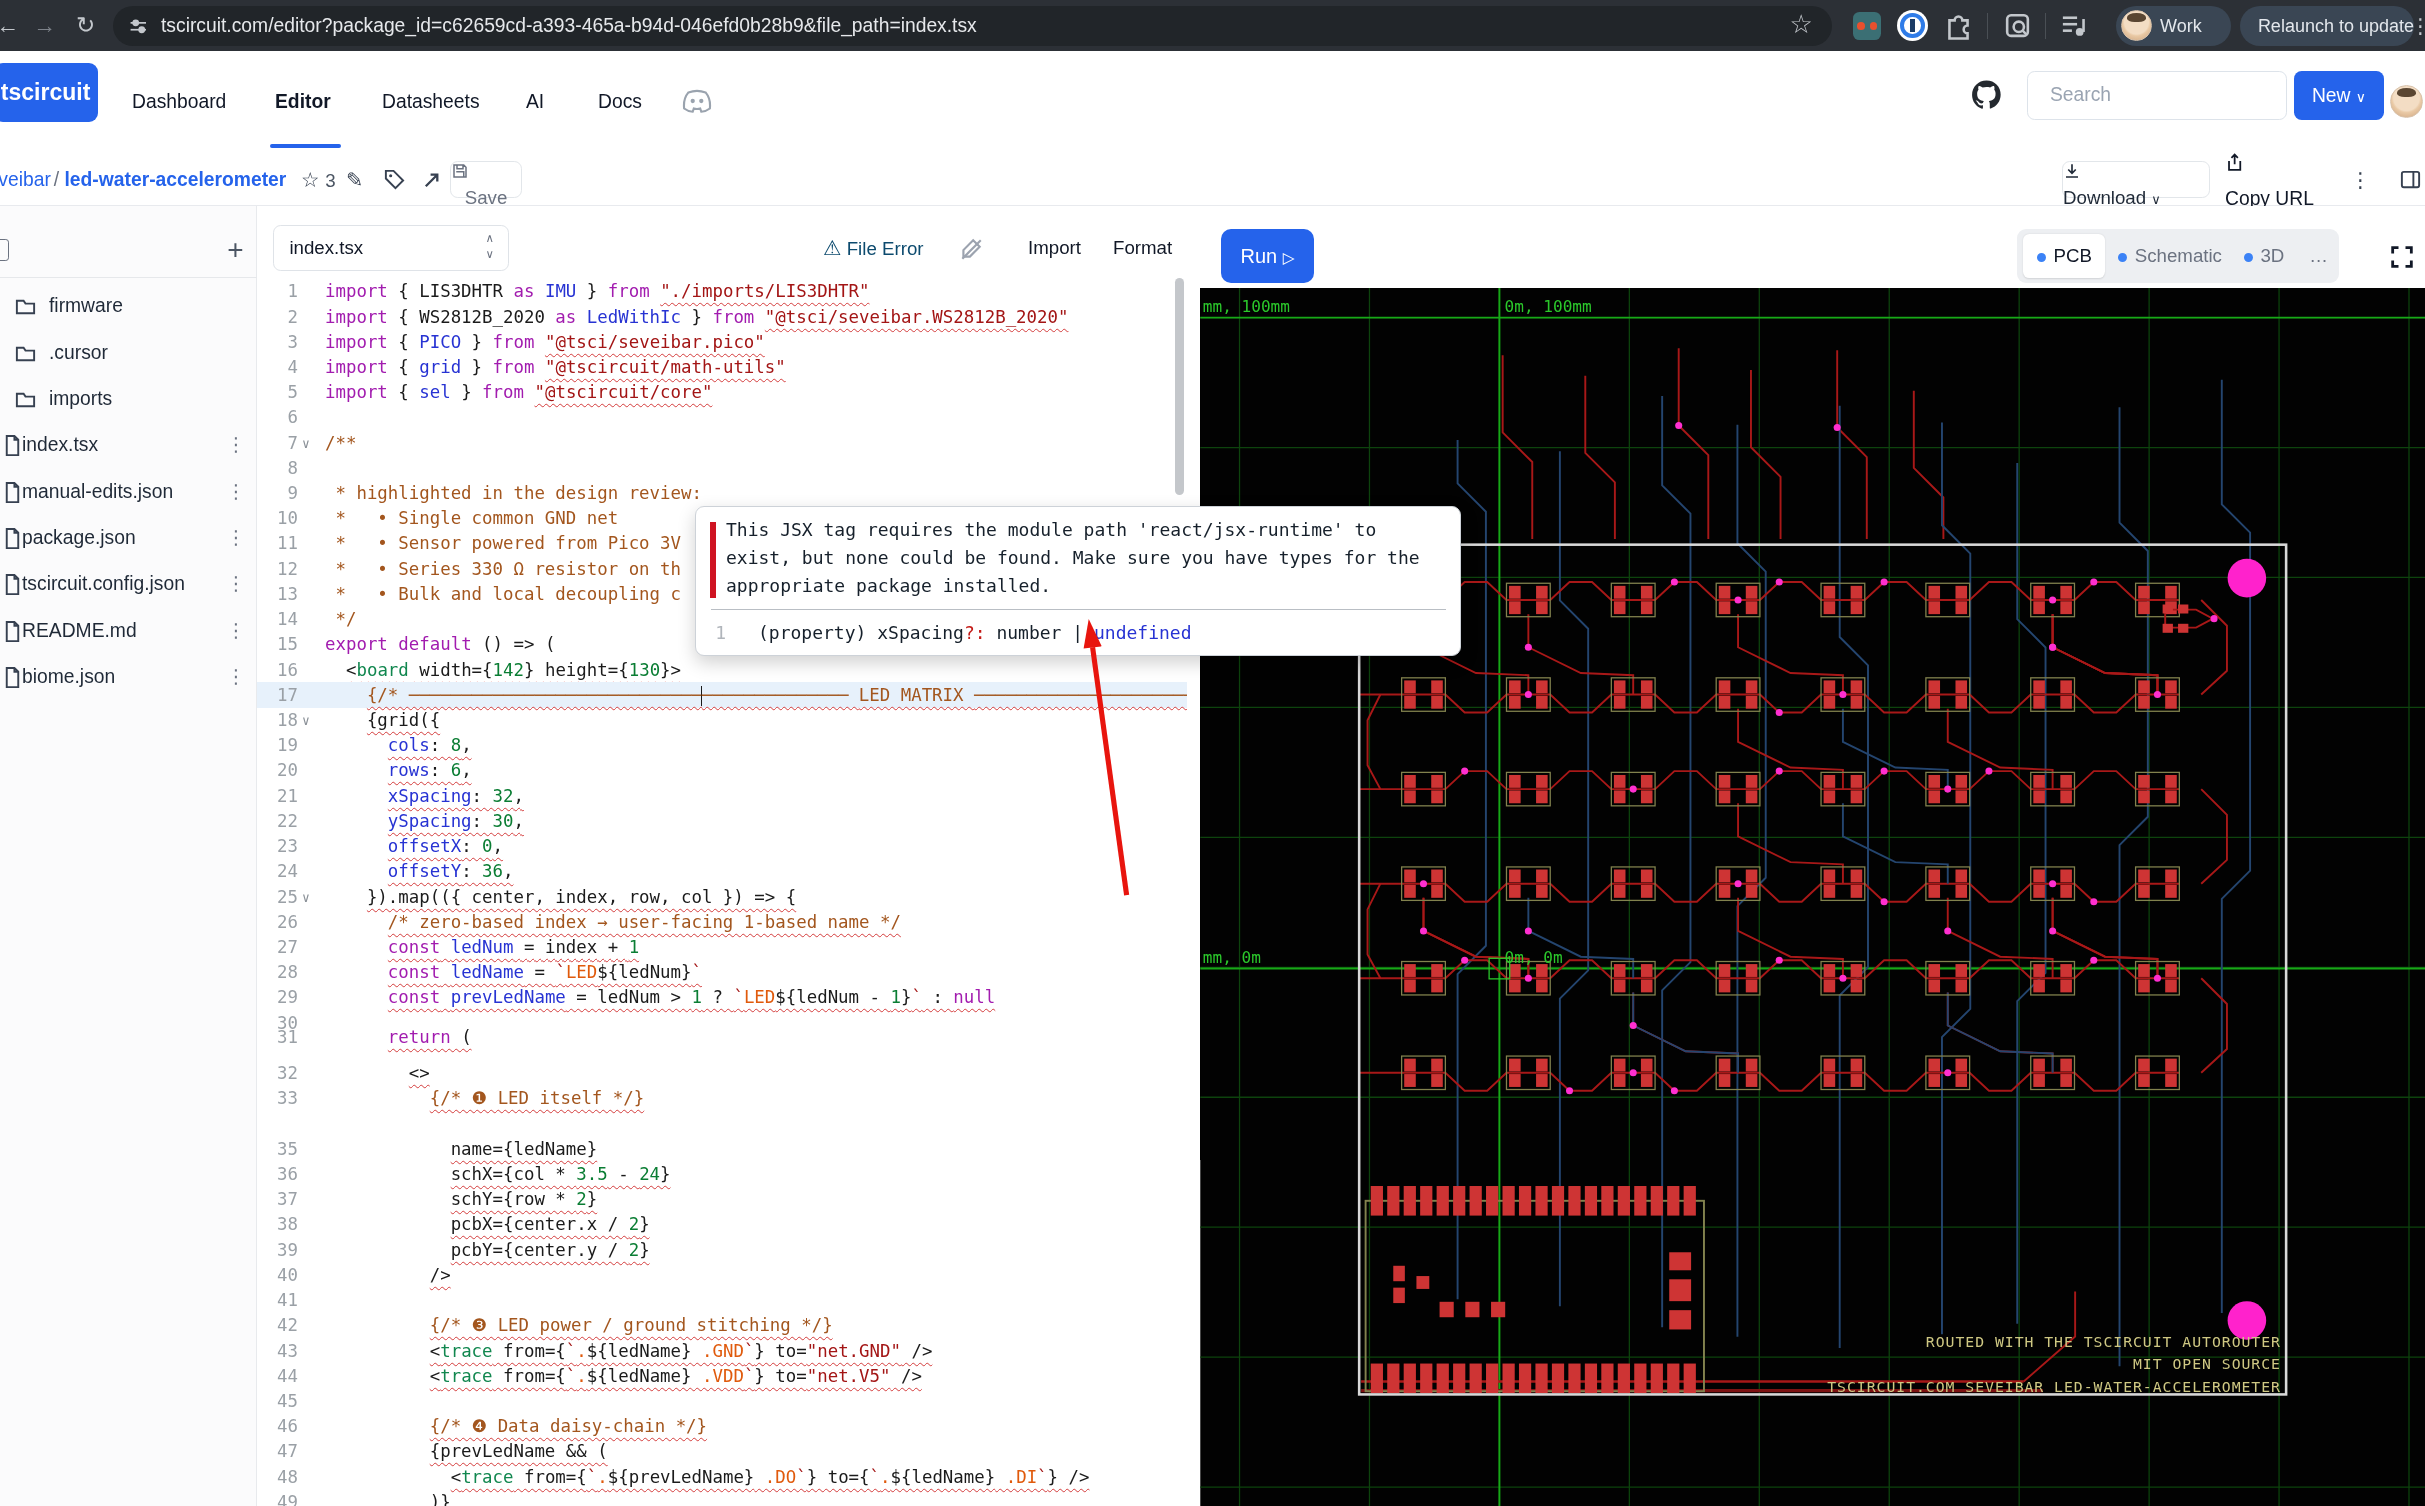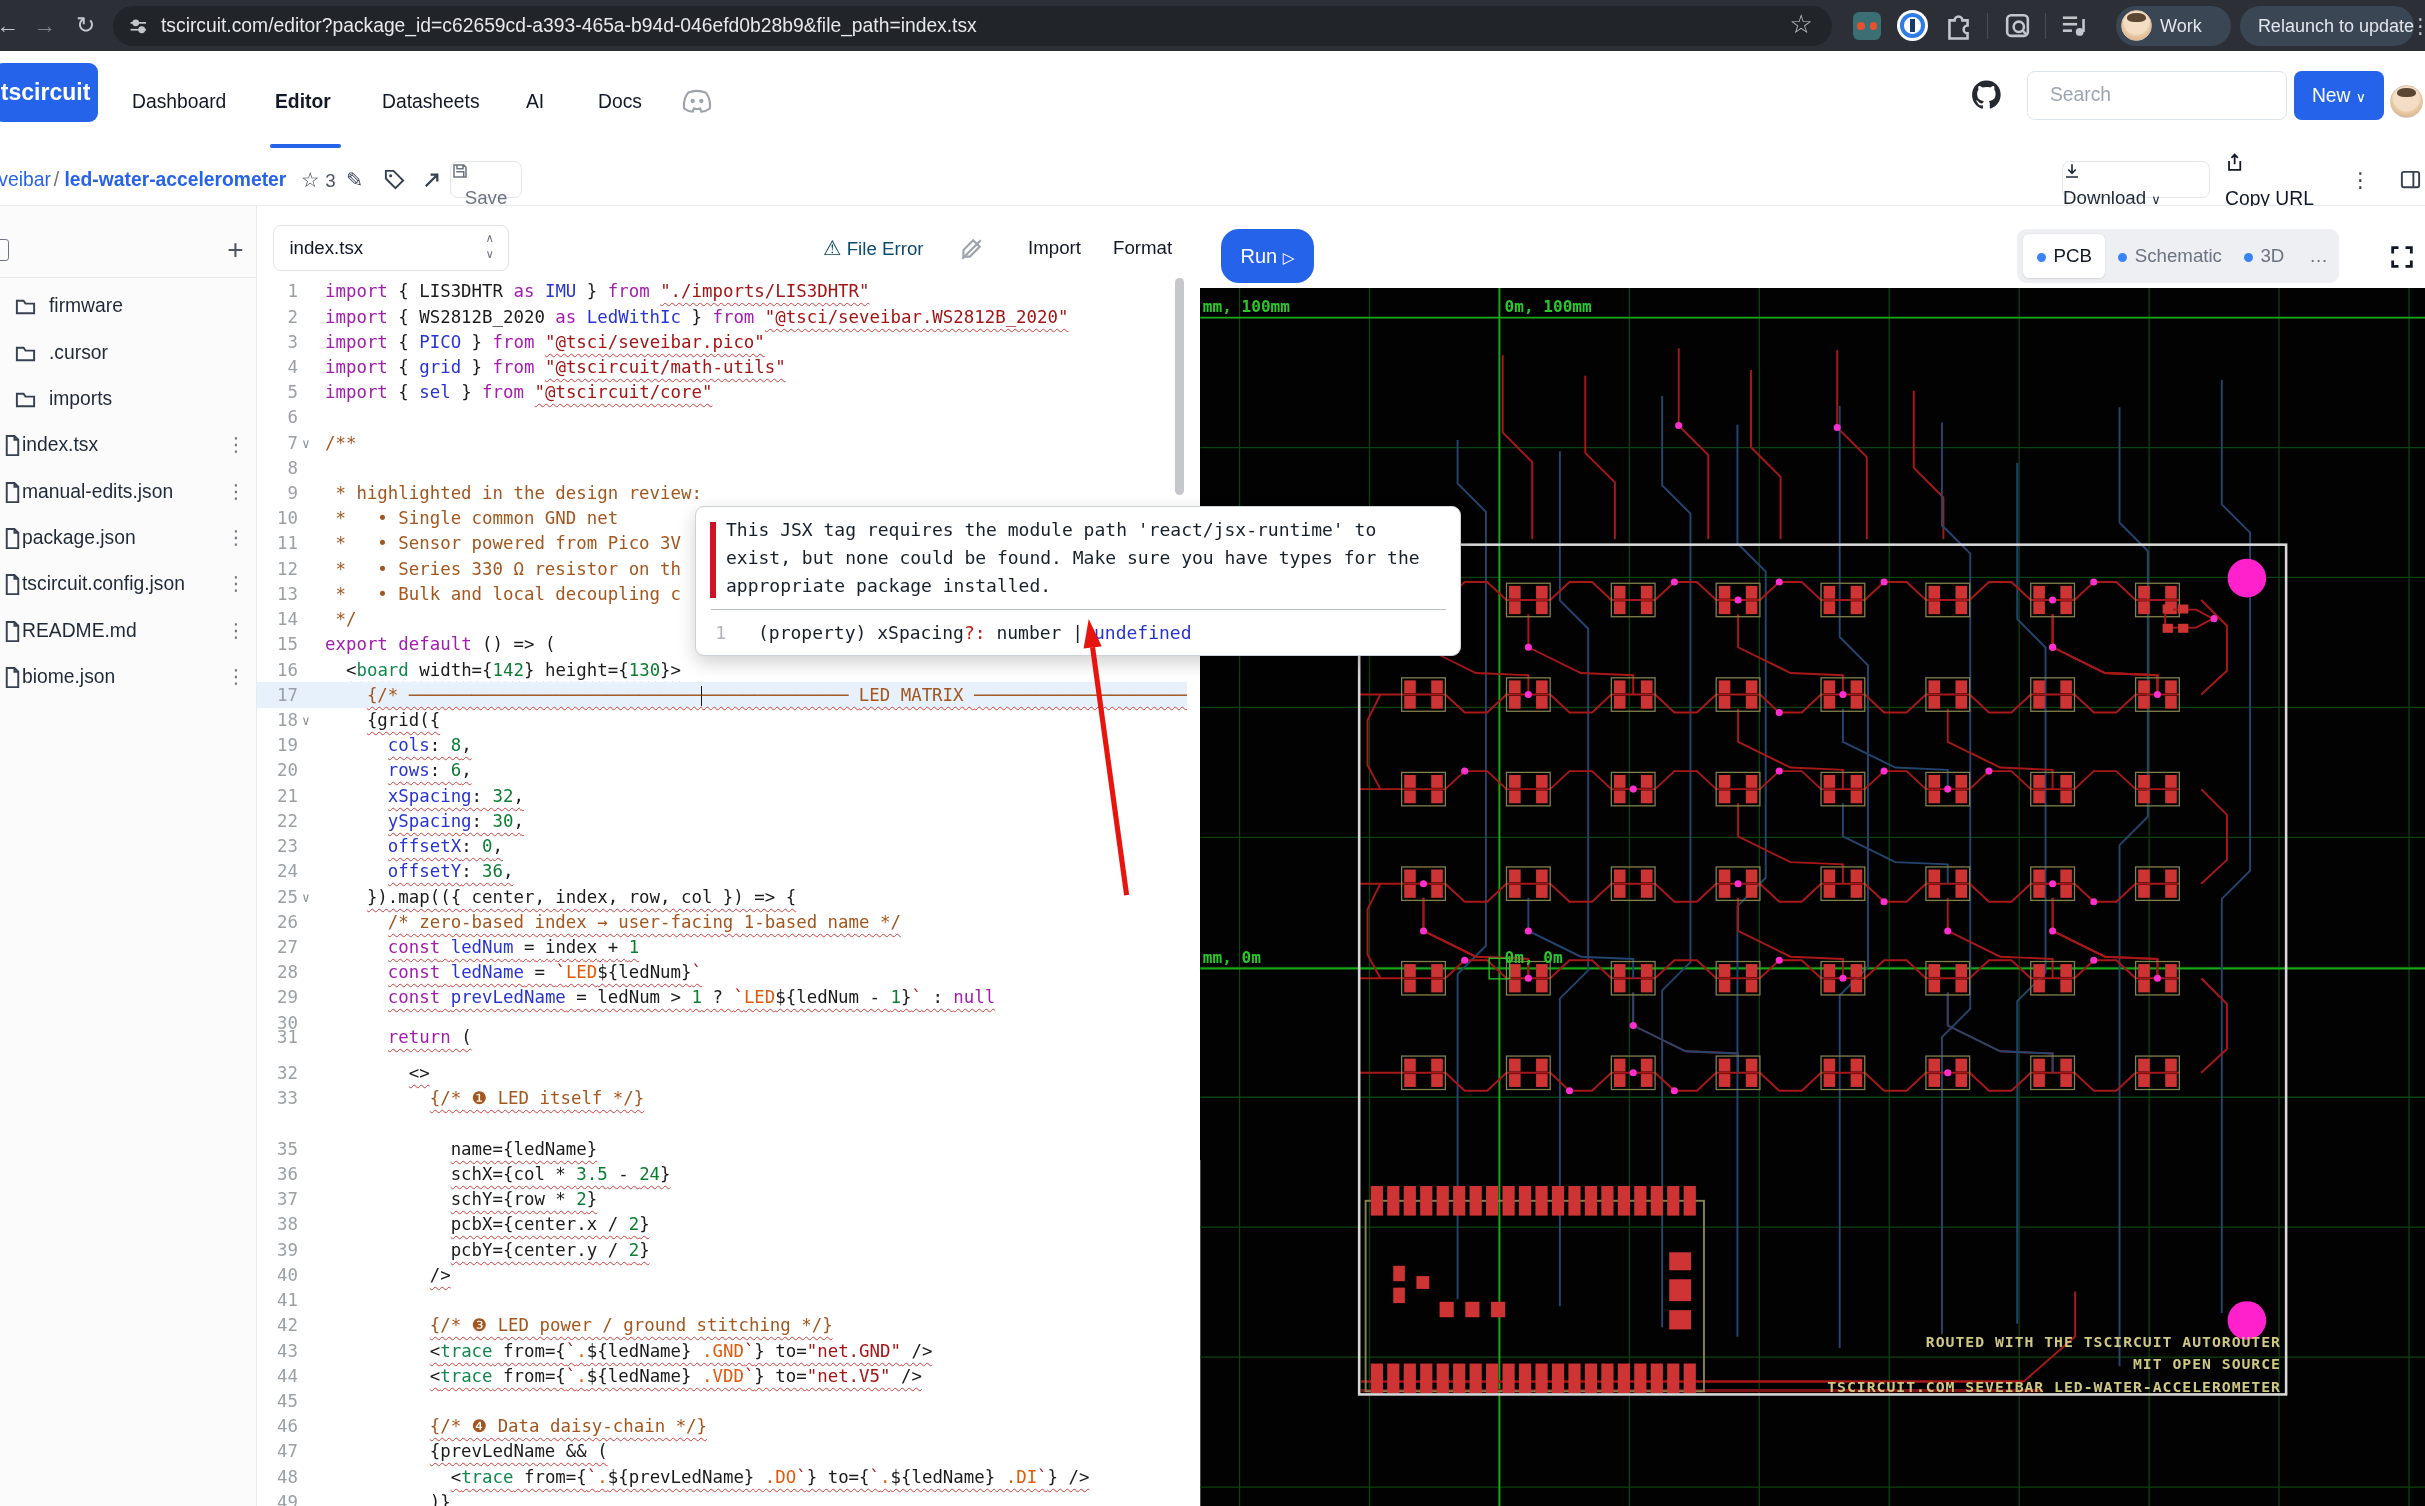"Run ▷" #run-btn { border-radius: 18px -> 10px }
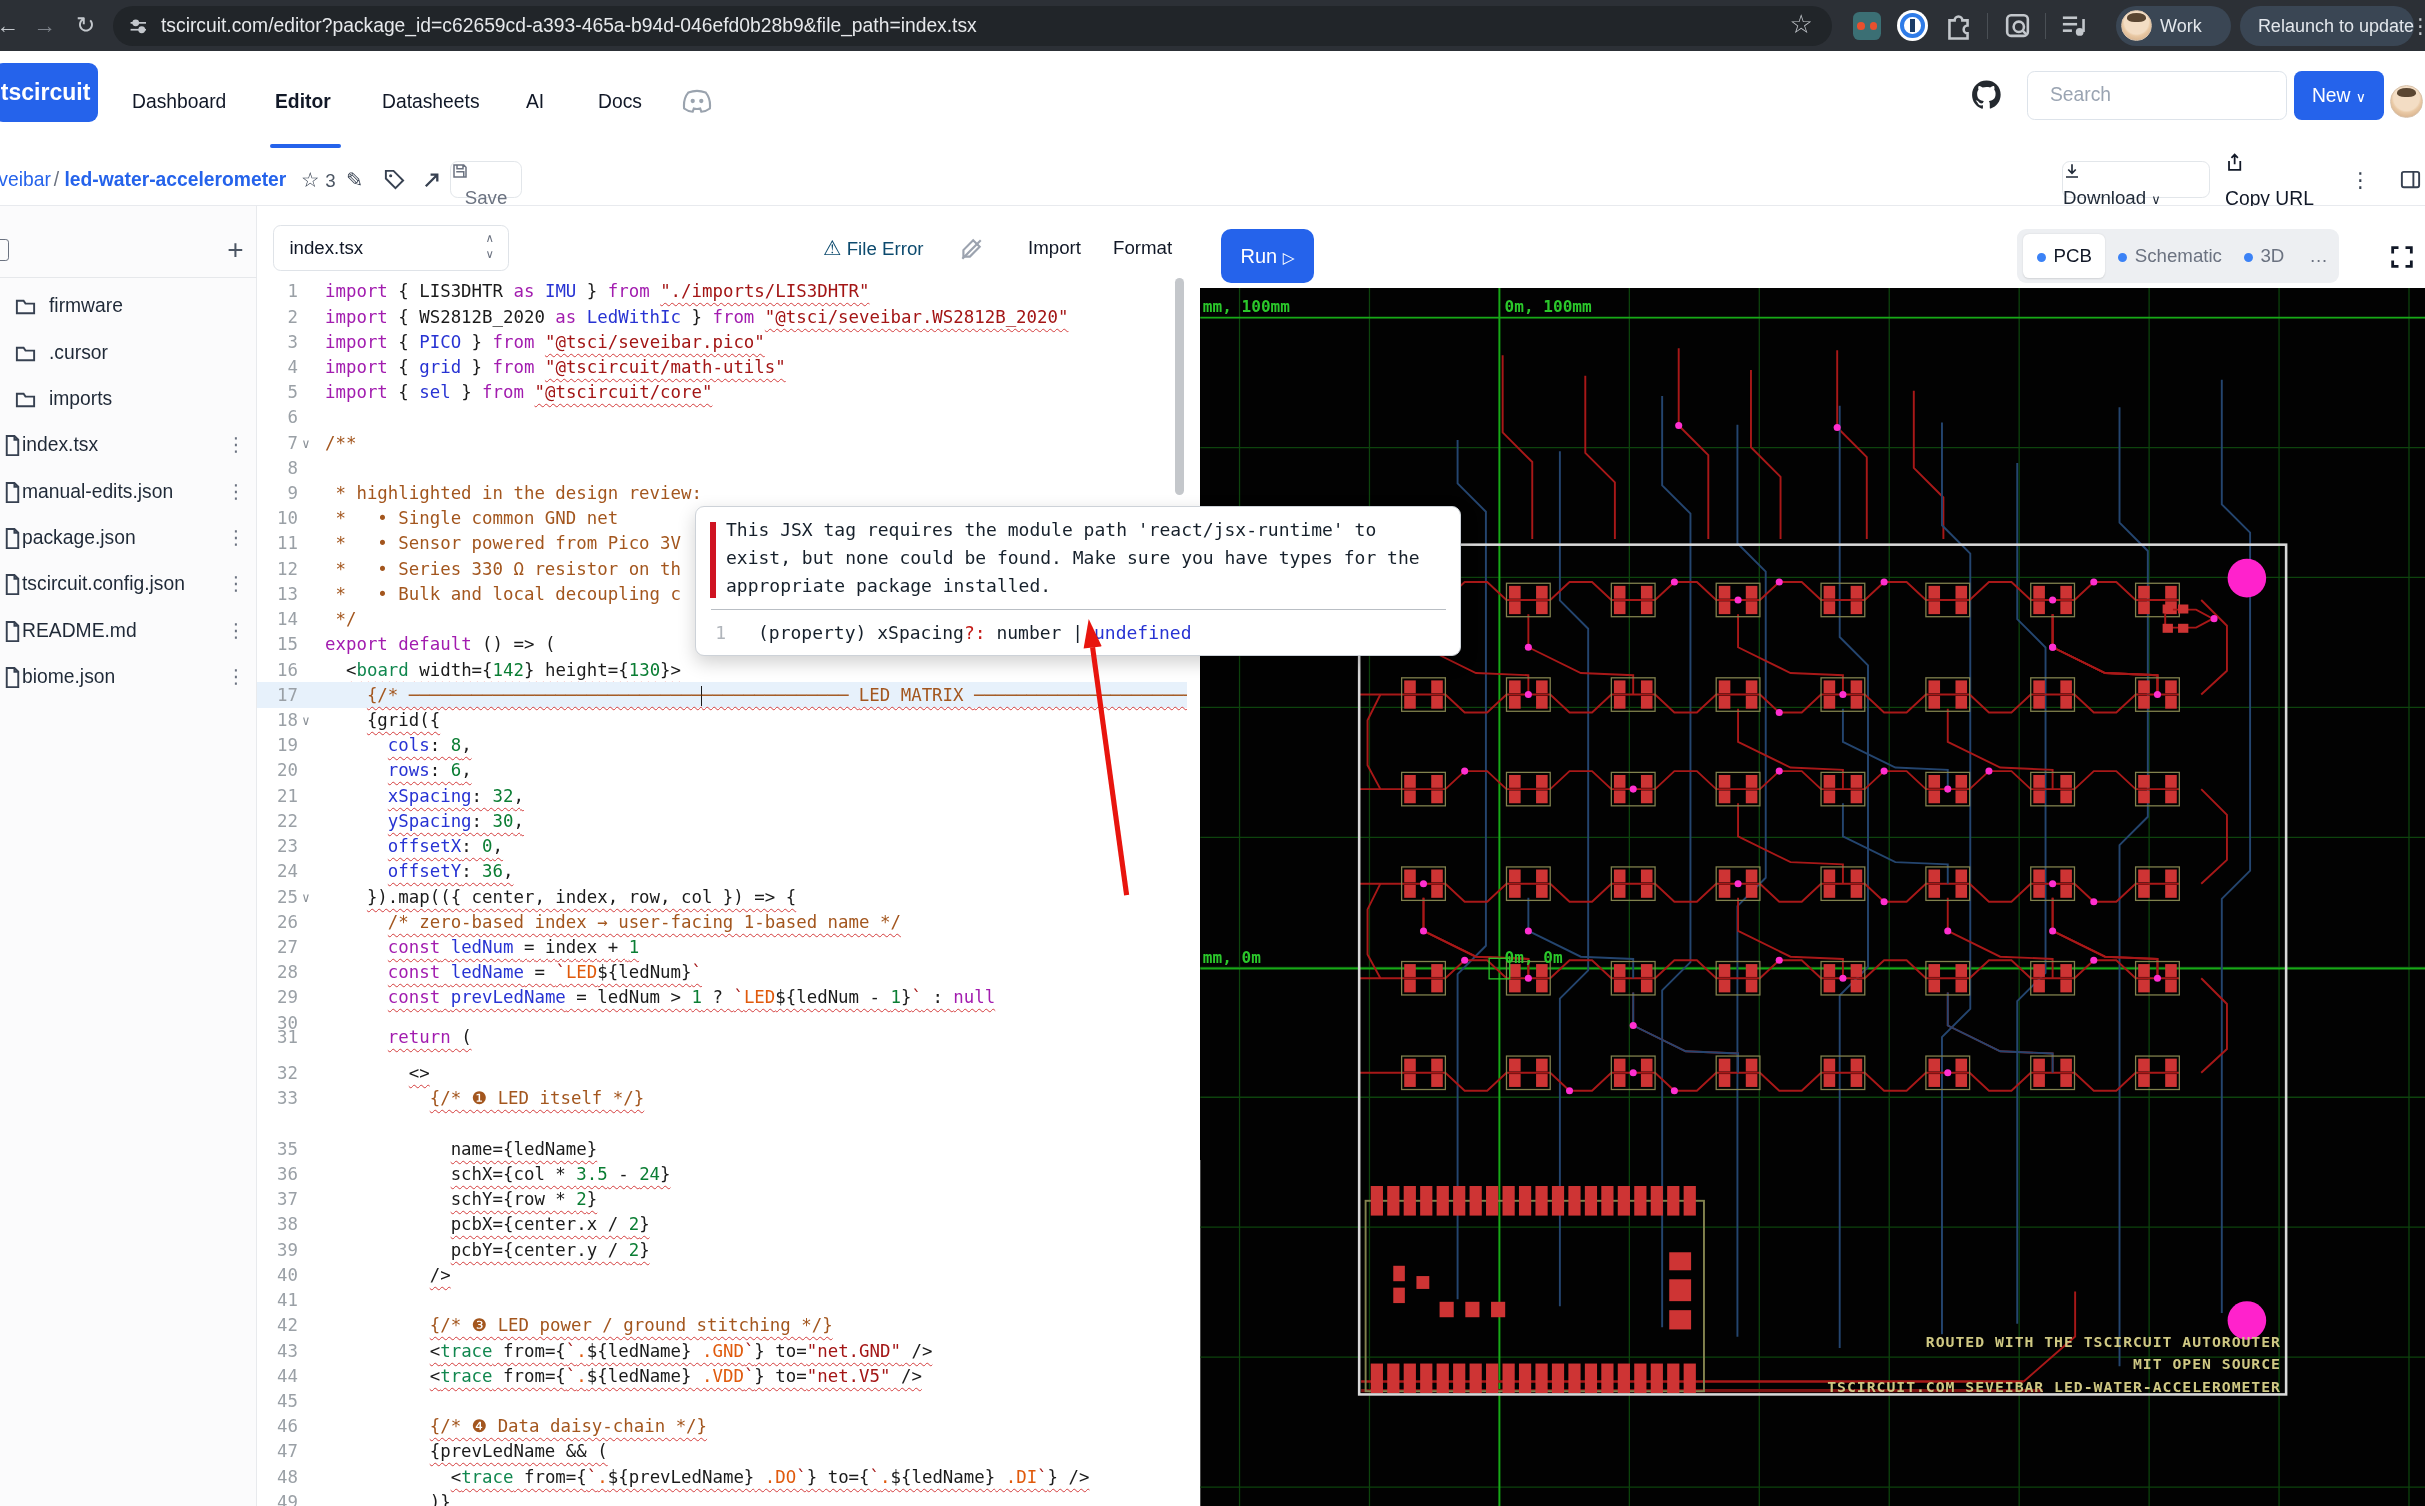"mm, 100mm" #pcb { font-weight: bold -> none }
